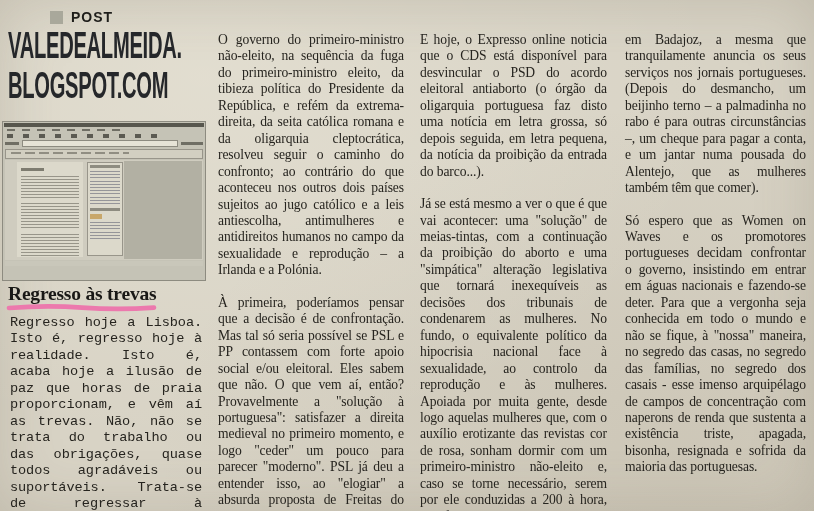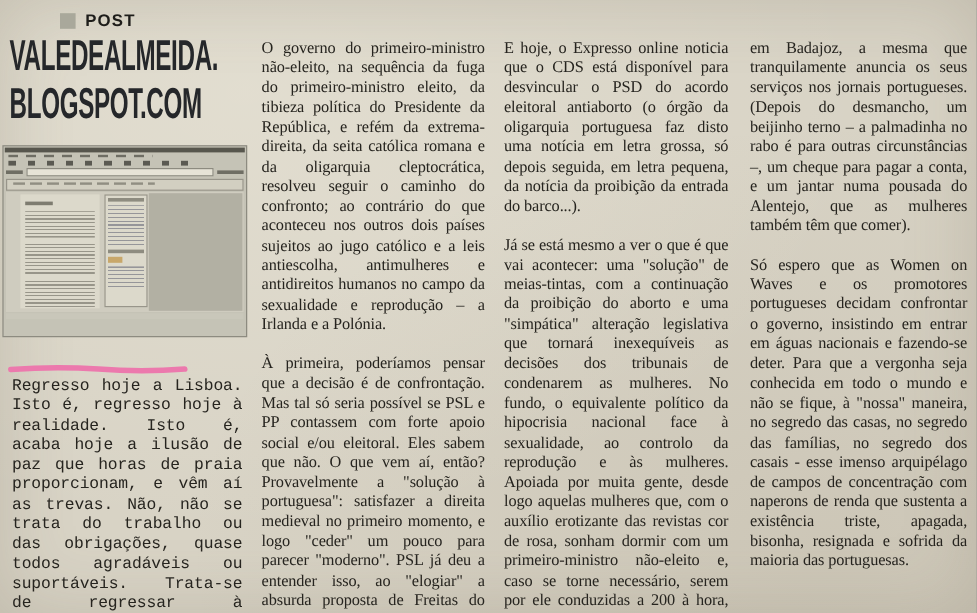"Regresso às trevas" h1.headline { html: none -> <h1>Regresso às trevas</h1> }
